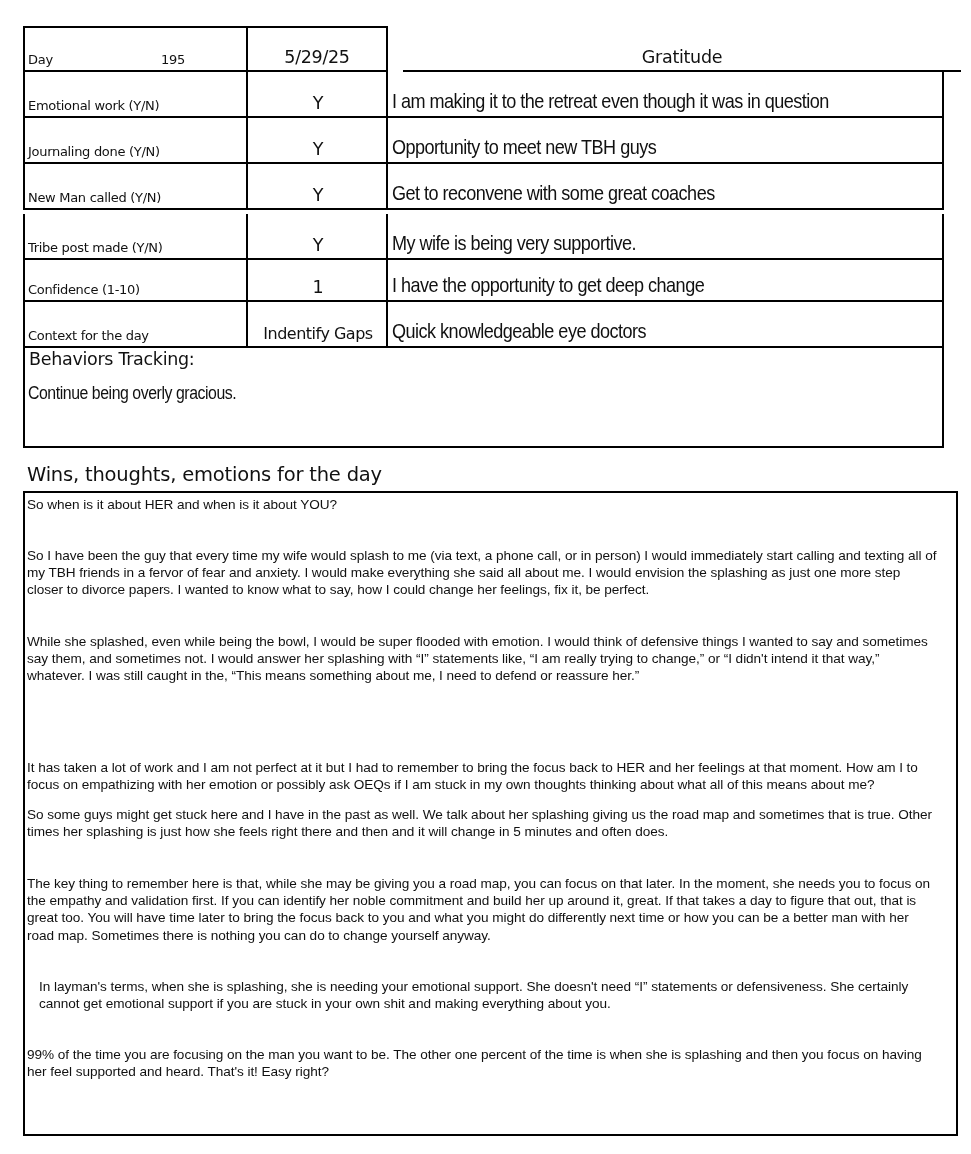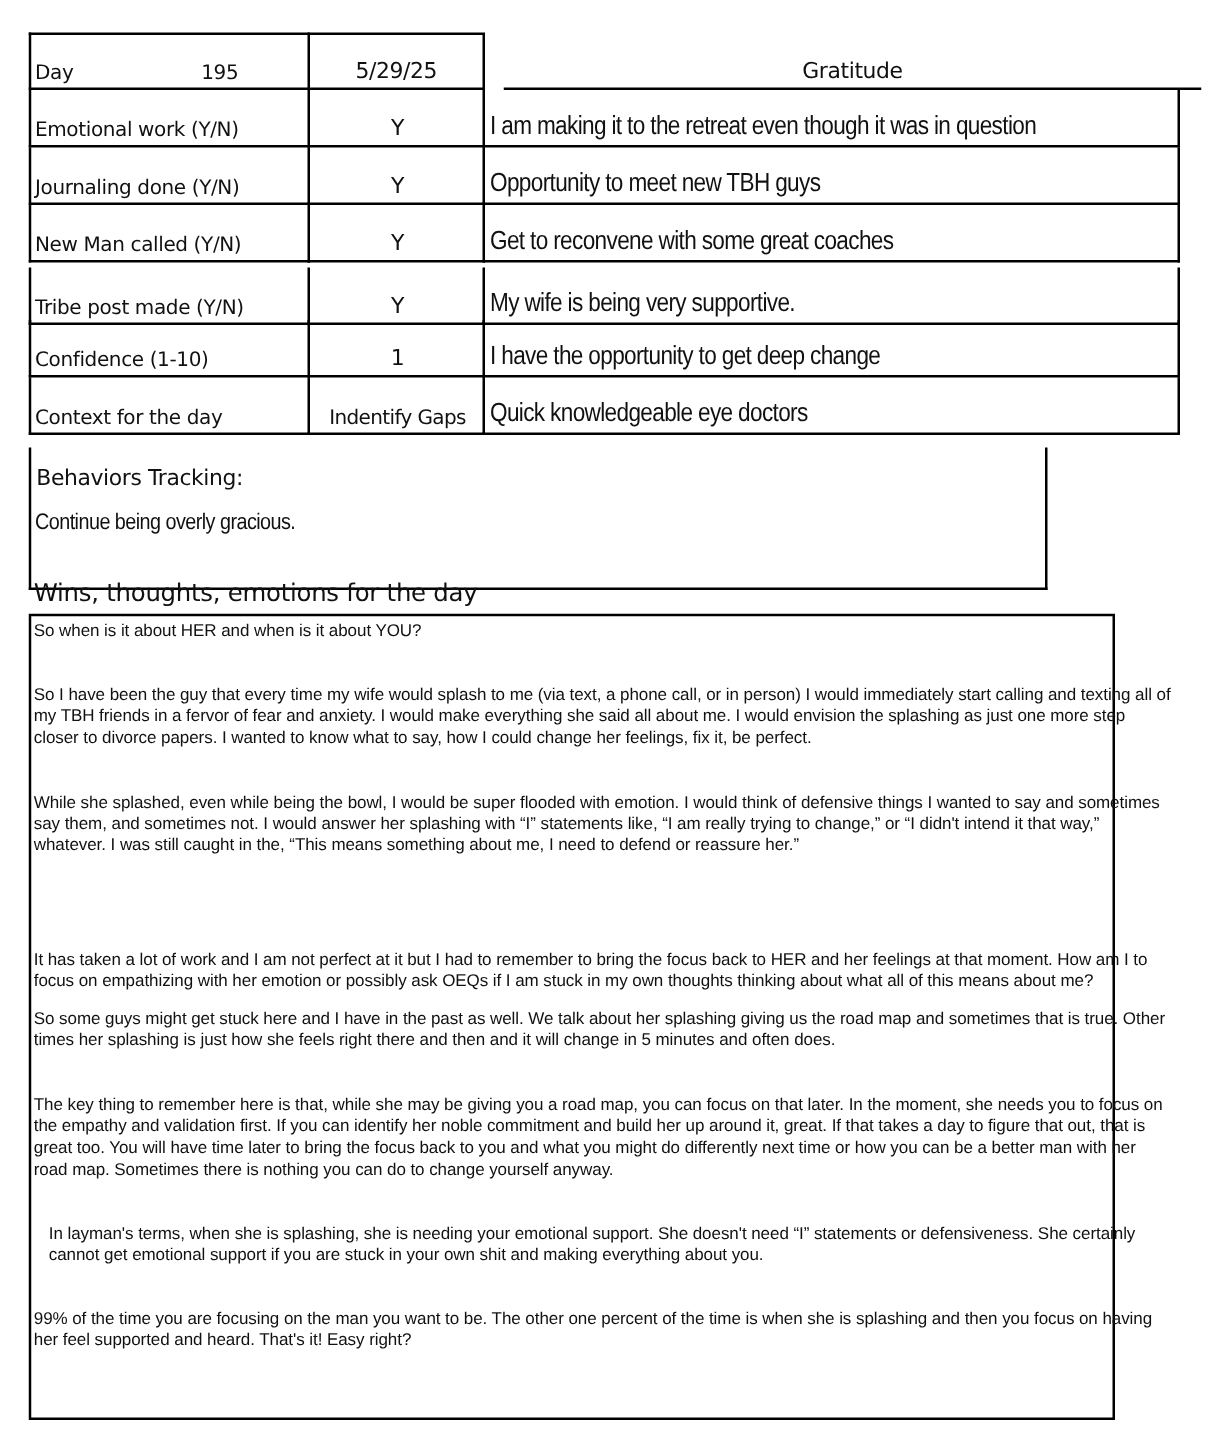"Day" .c1 { font-size: 16px -> 13px }
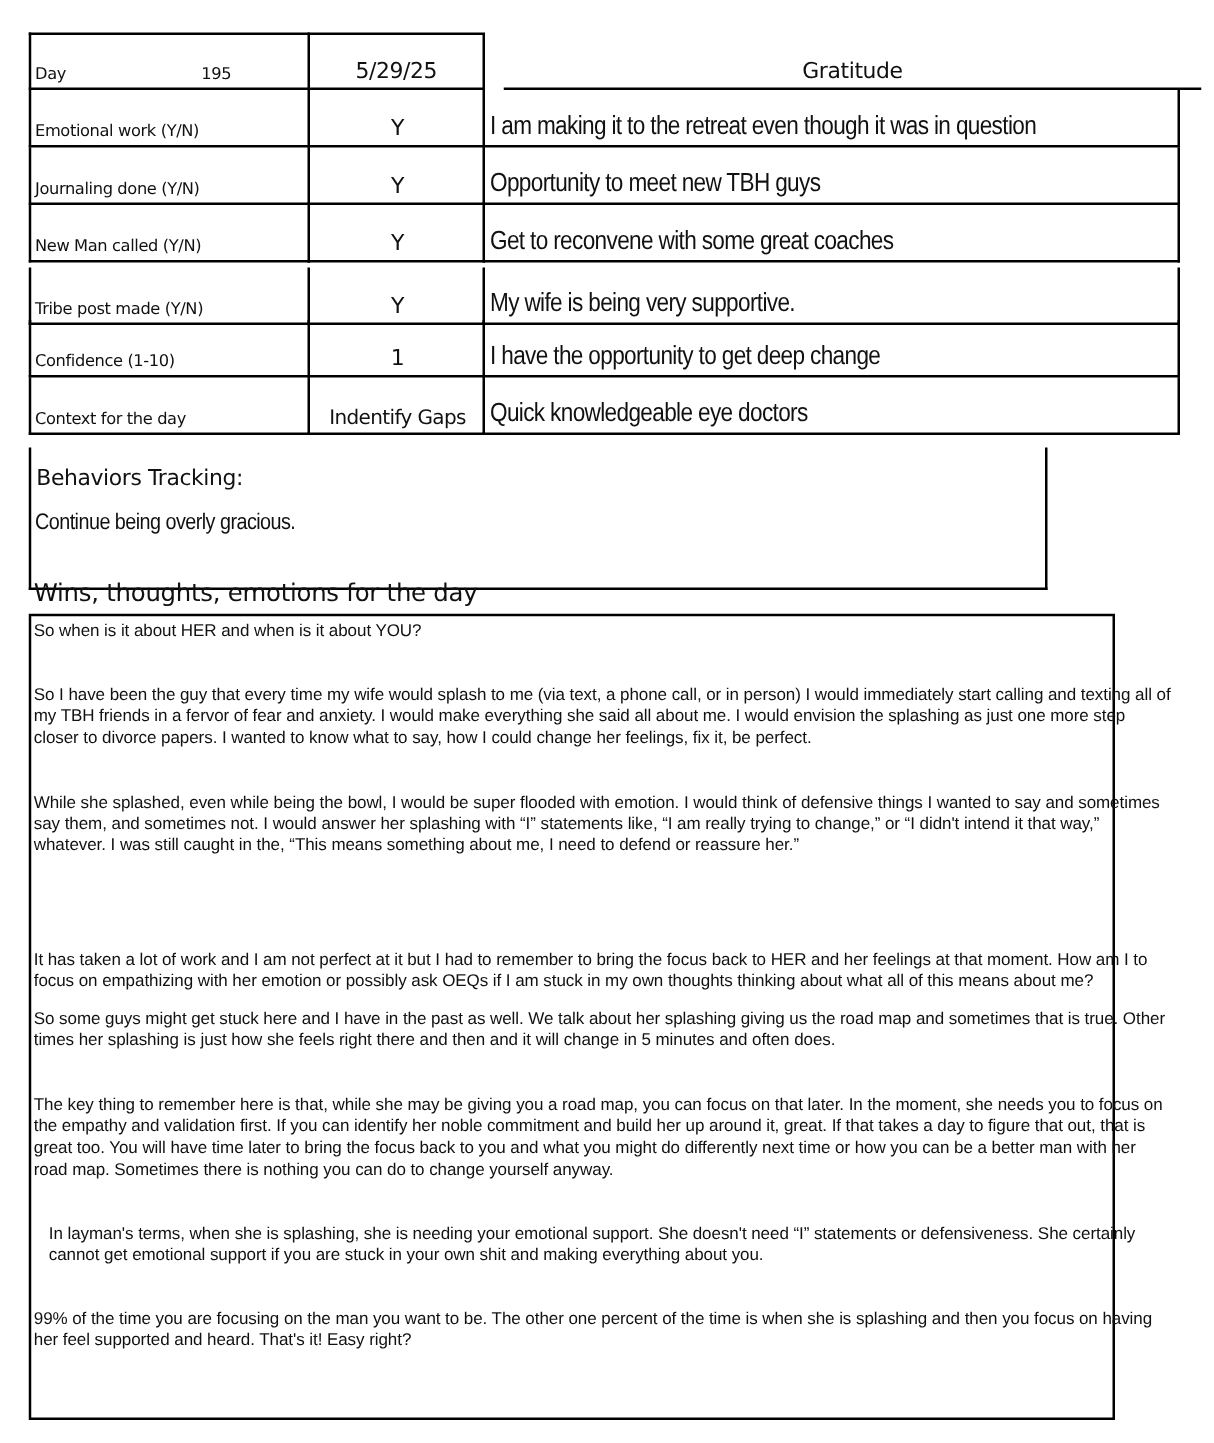"Behaviors Tracking:" .behaviors { top: 332px -> 308px; width: 815px -> 921px }
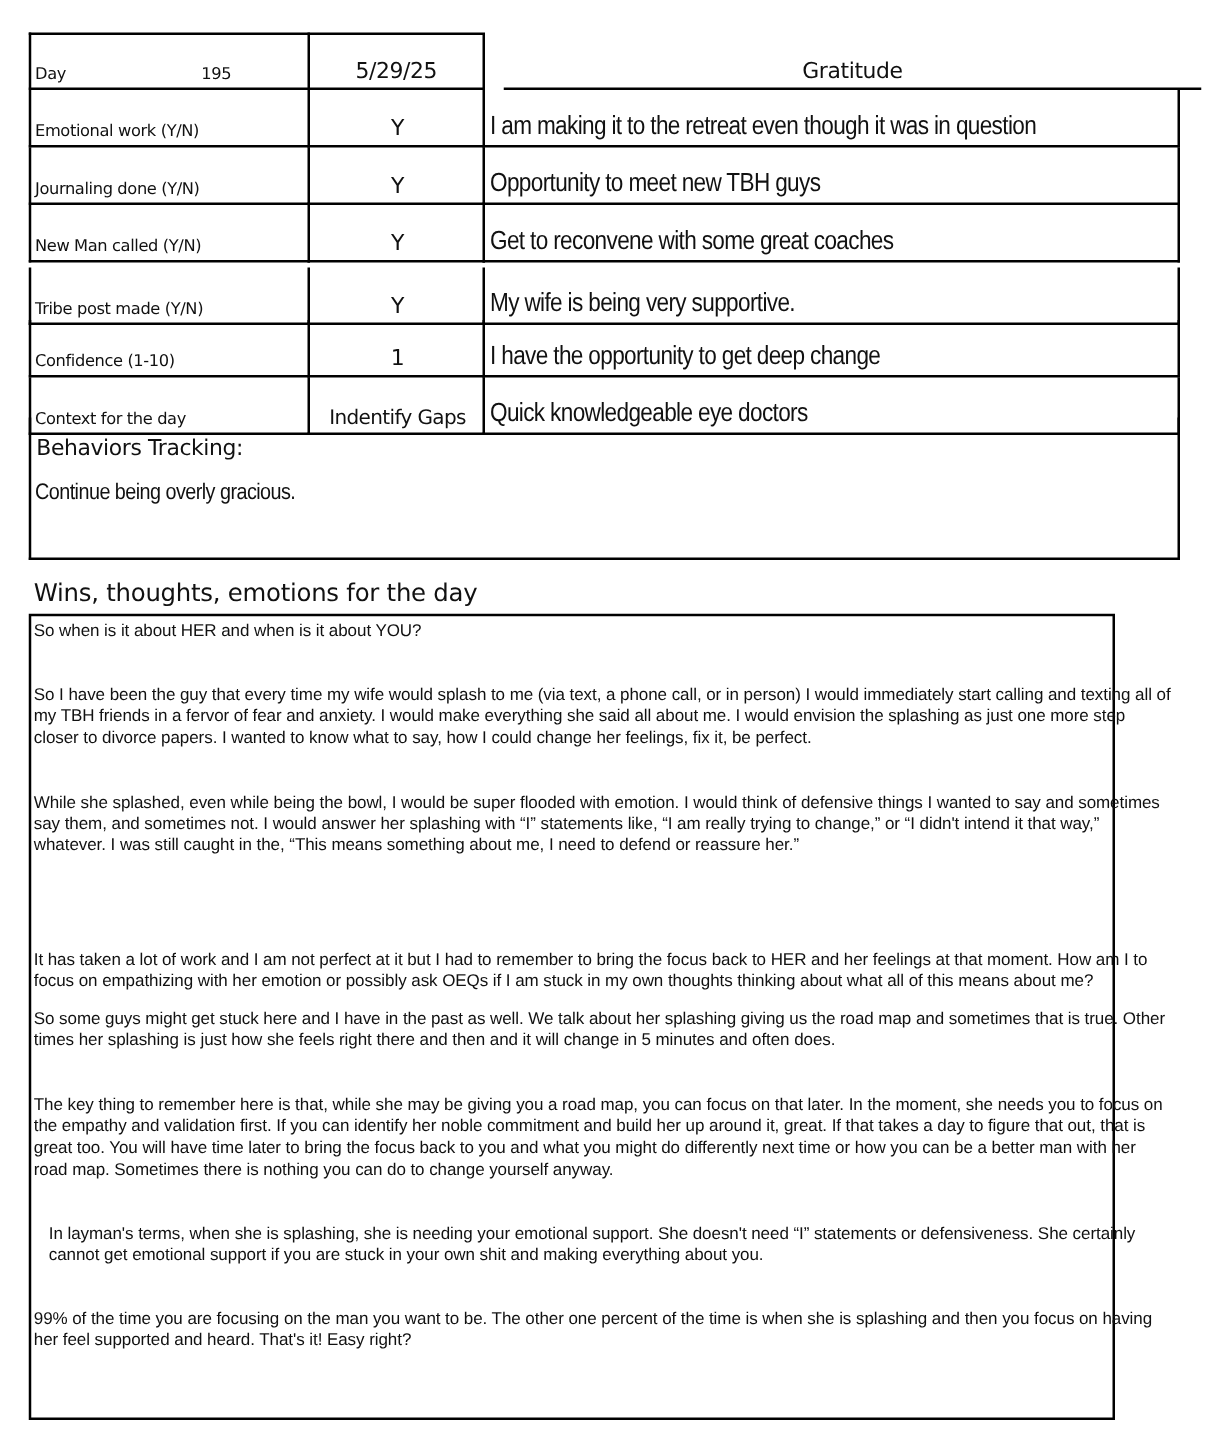"So when is it about" .journal { width: 869px -> 935px }
